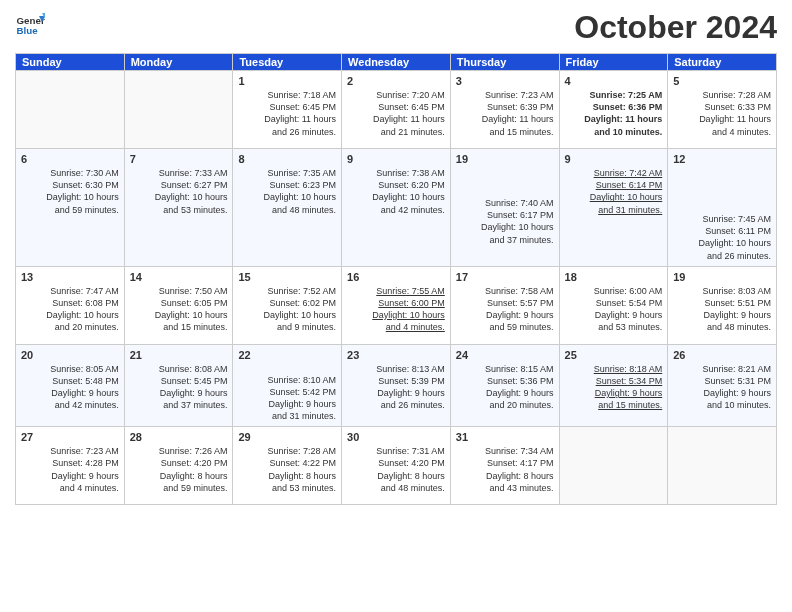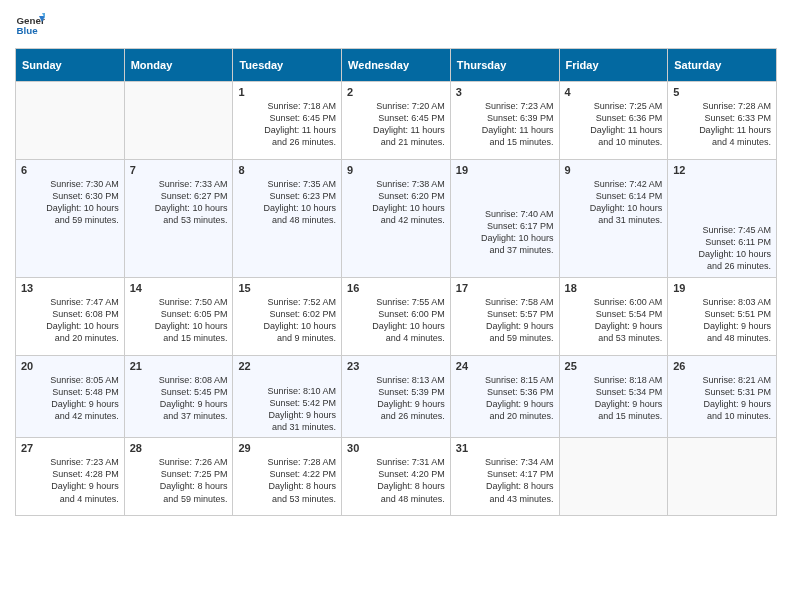"October 2024" div.month-title { html: none -> <div>October 2024</div> }
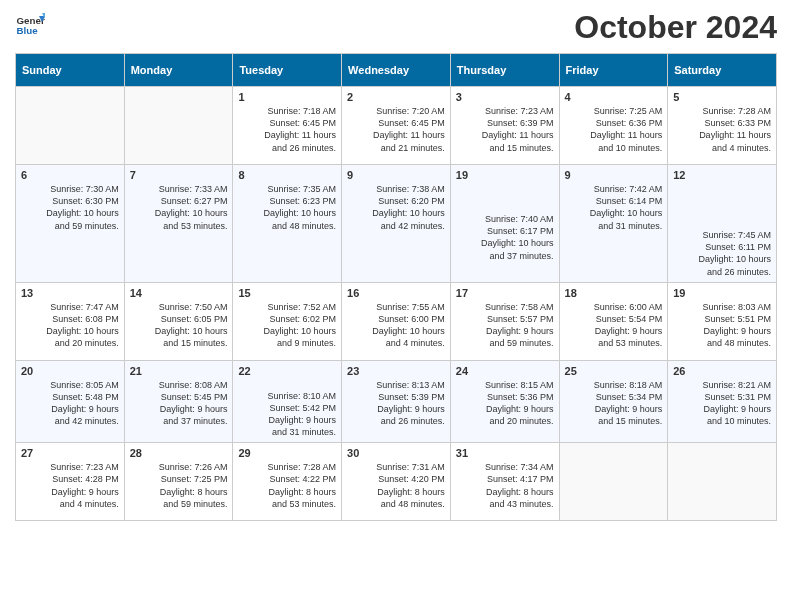"Sunday" th { background-color: #0369a1 -> #1d4ed8; padding: 10px 6px -> 2px 6px }
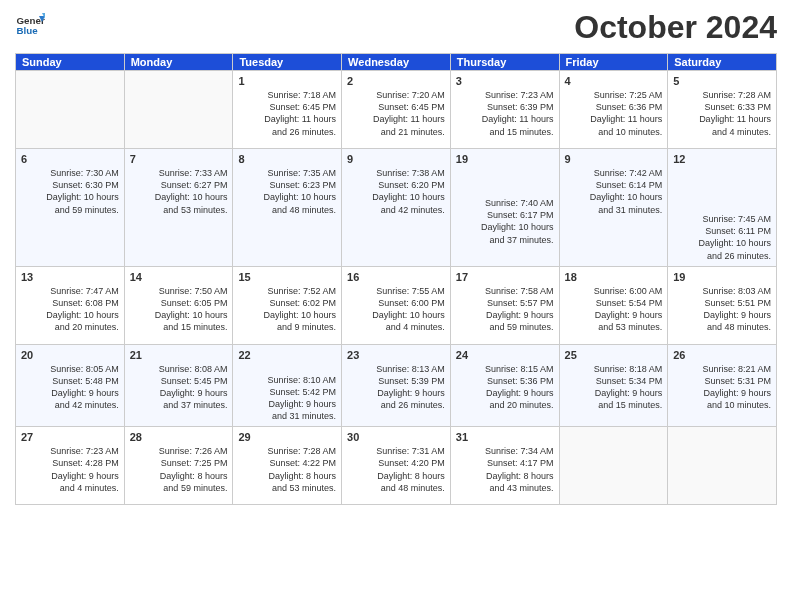"Sunrise: 7:25 AM" div.day-info { font-weight: none -> bold }
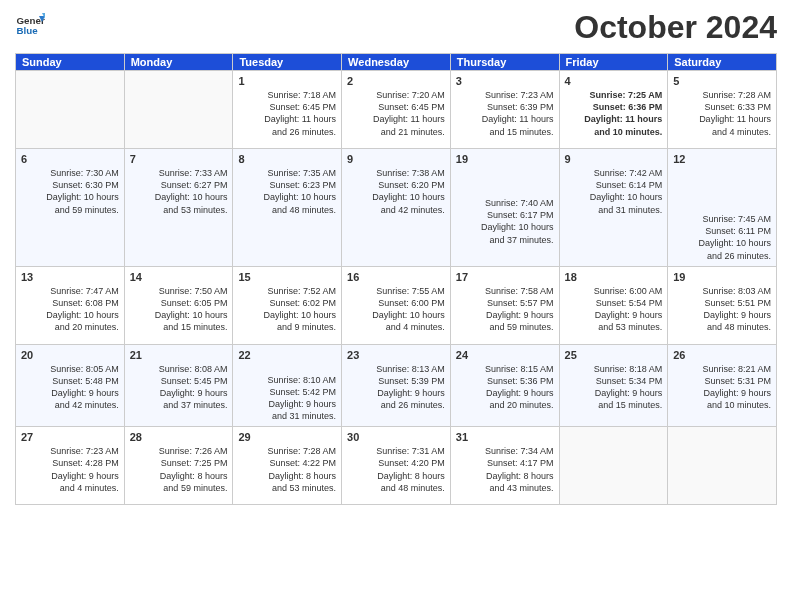"Sunrise: 7:42 AM" div.day-info { text-decoration: none -> underline }
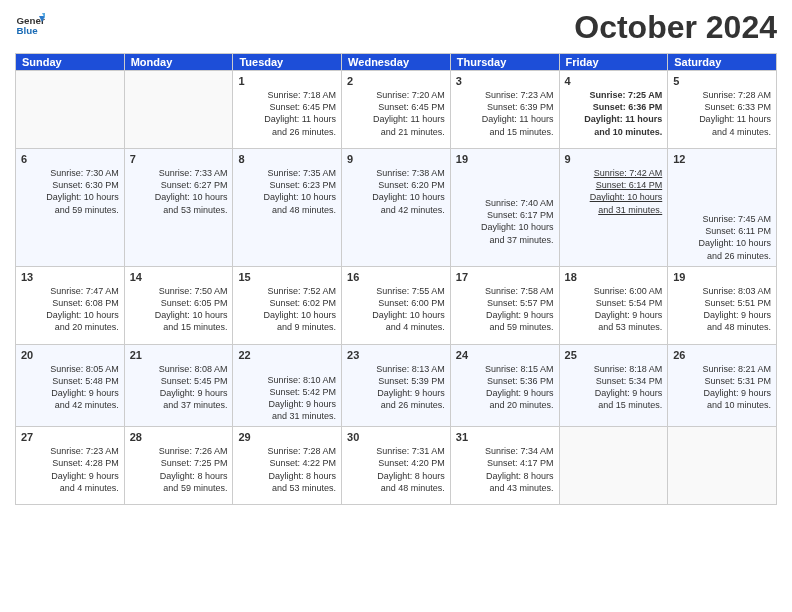"Sunrise: 7:55 AM" div.day-info { text-decoration: none -> underline }
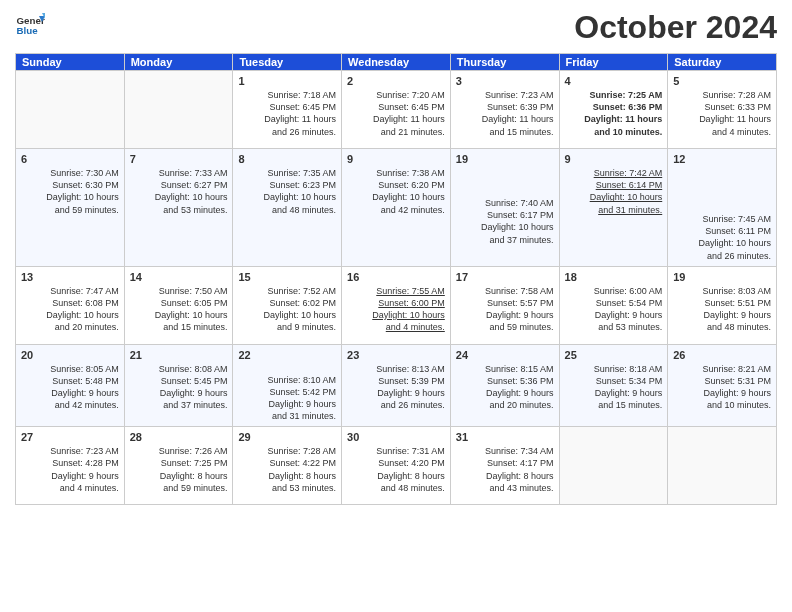"Sunrise: 8:18 AM" div.day-info { text-decoration: none -> underline }
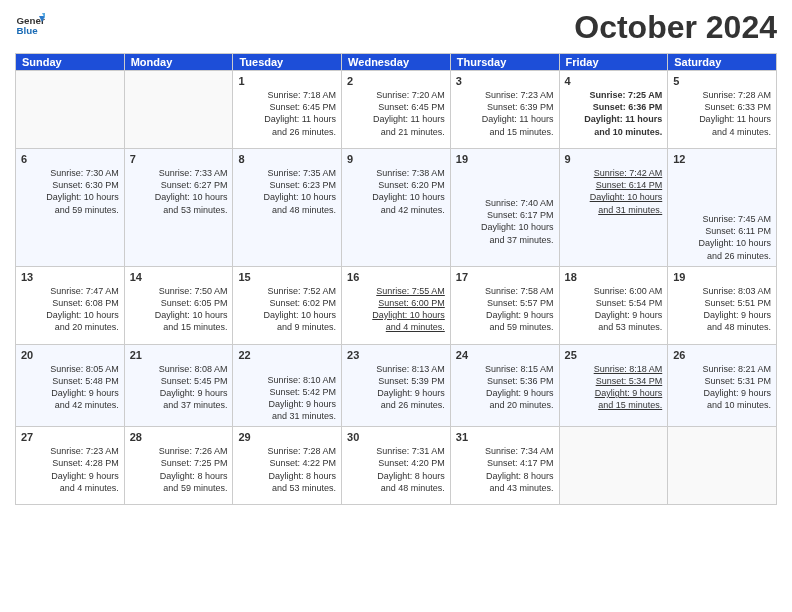"Sunrise: 7:26 AM" div.day-info { text: 7:25 -> 4:20 }
